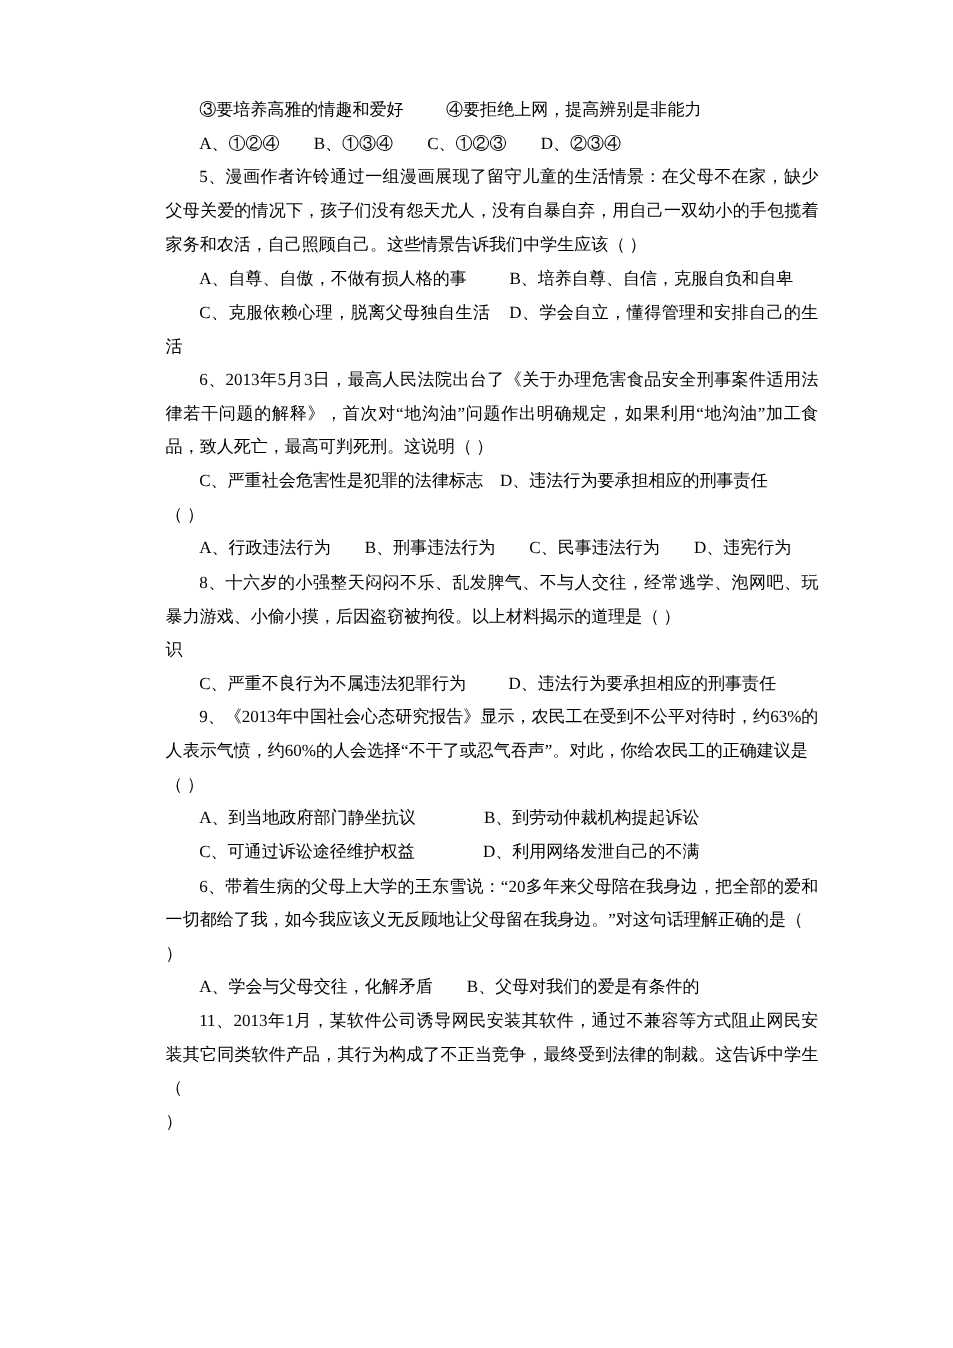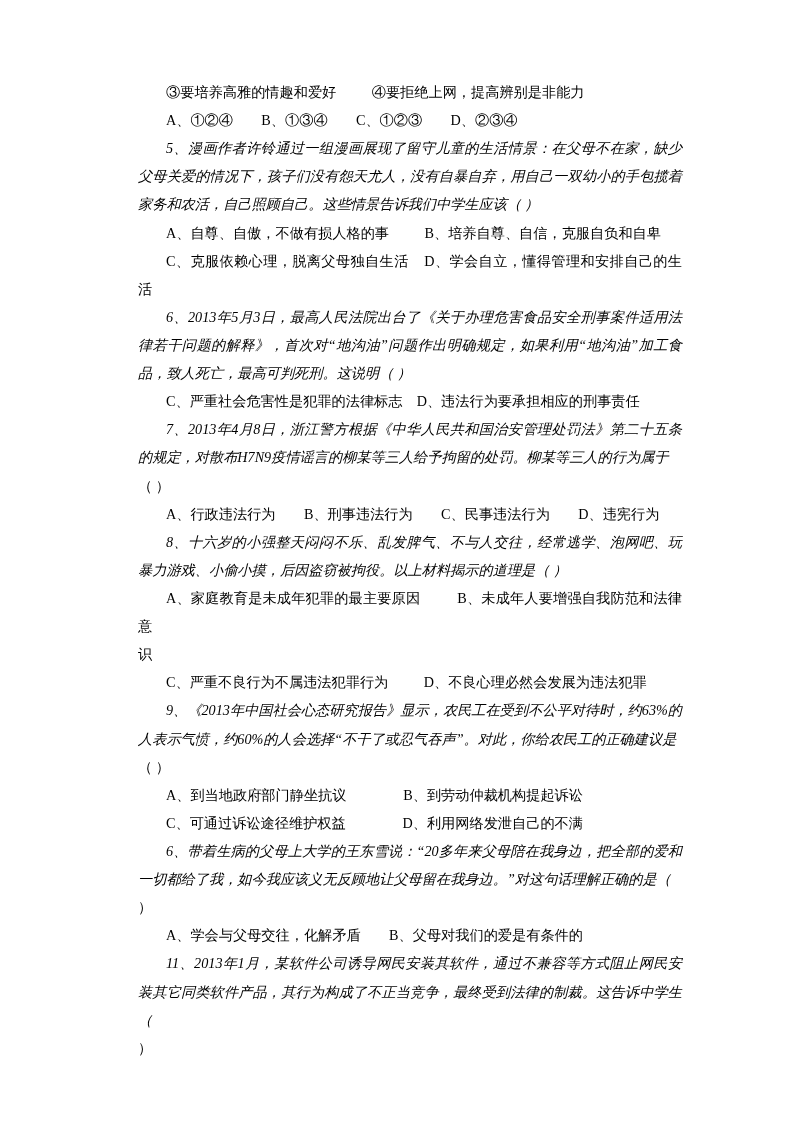"5、漫画作者许铃通过一组漫画展现了留守儿童的生活情景：在父母不在家，缺少父母关爱" .indent { font-style: italic -> none }
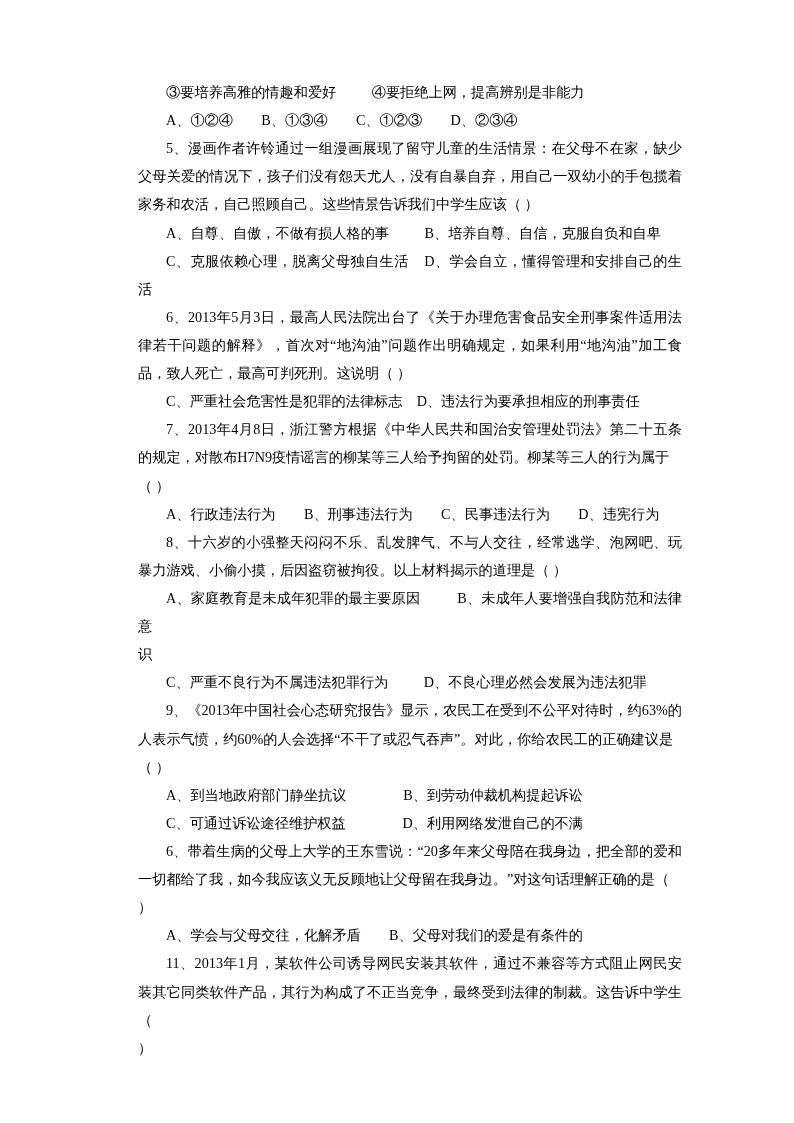"7、2013年4月8日，浙江警方根据《中华人民共和国治安管理处罚法》第二十五条的" p.indent { html: <p>7、2013年4月8日，浙江警方根据《中华人民共和国治安管理处罚法》第二十五条的规定，对散布H7N9疫情谣言的柳某等三人给予拘留的处罚。柳某等三人的行为属于</p> -> none }
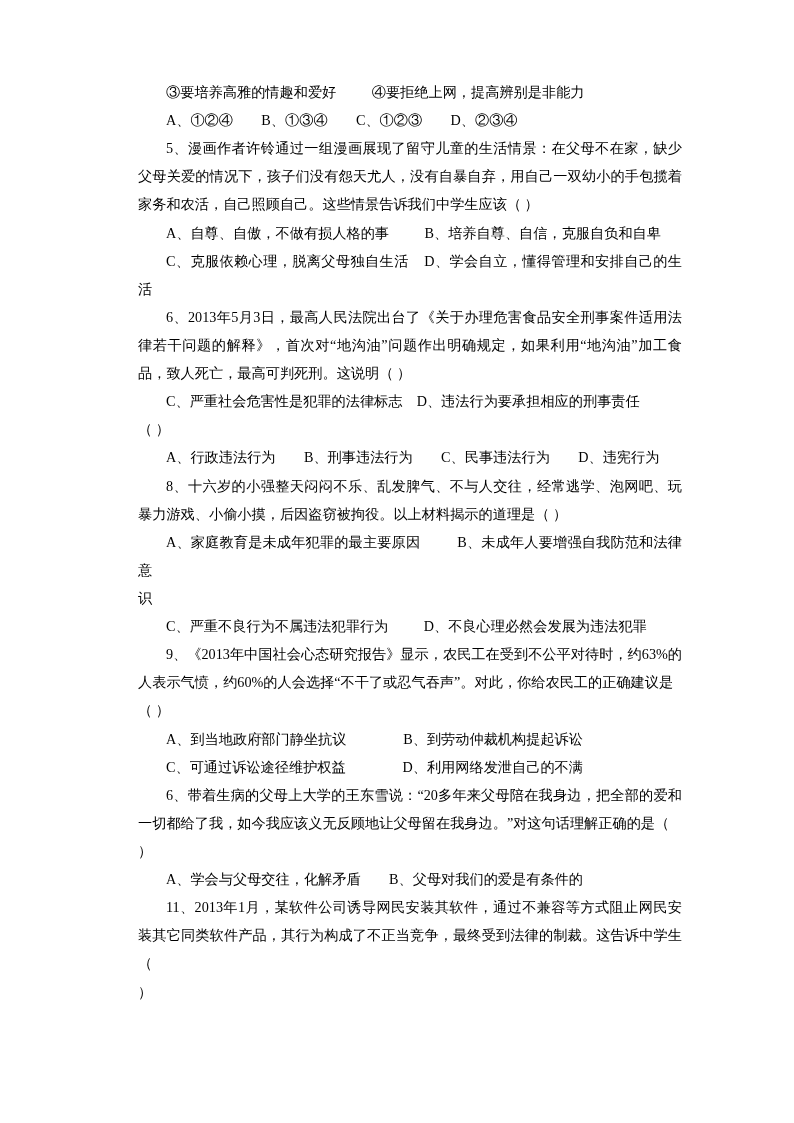"A、家庭教育是未成年犯罪的最主要原因 B、未成年人要增强自我防范和法律意" p.opts { html: <p>A、家庭教育是未成年犯罪的最主要原因 B、未成年人要增强自我防范和法律意</p> -> none }
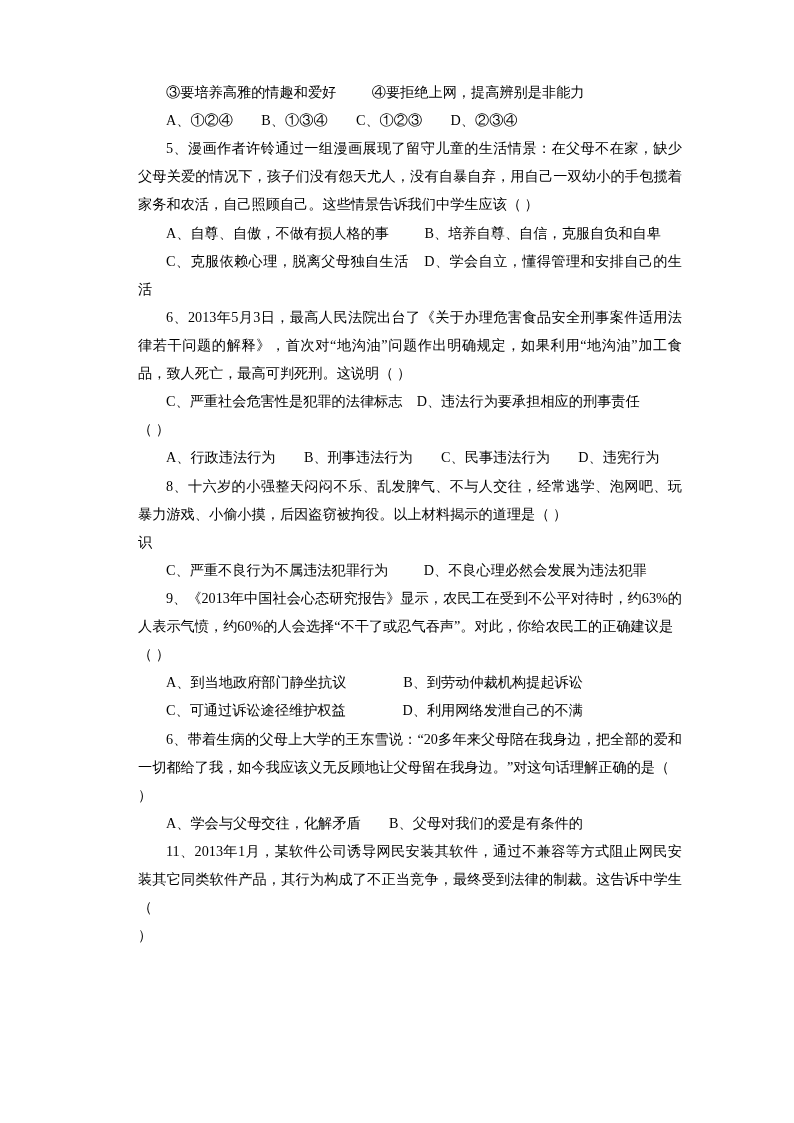"C、严重不良行为不属违法犯罪行为 D、不良心理必然会发展为违法犯罪" p.opts { text: 不良心理必然会发展为违法犯罪 -> 违法行为要承担相应的刑事责任 }
